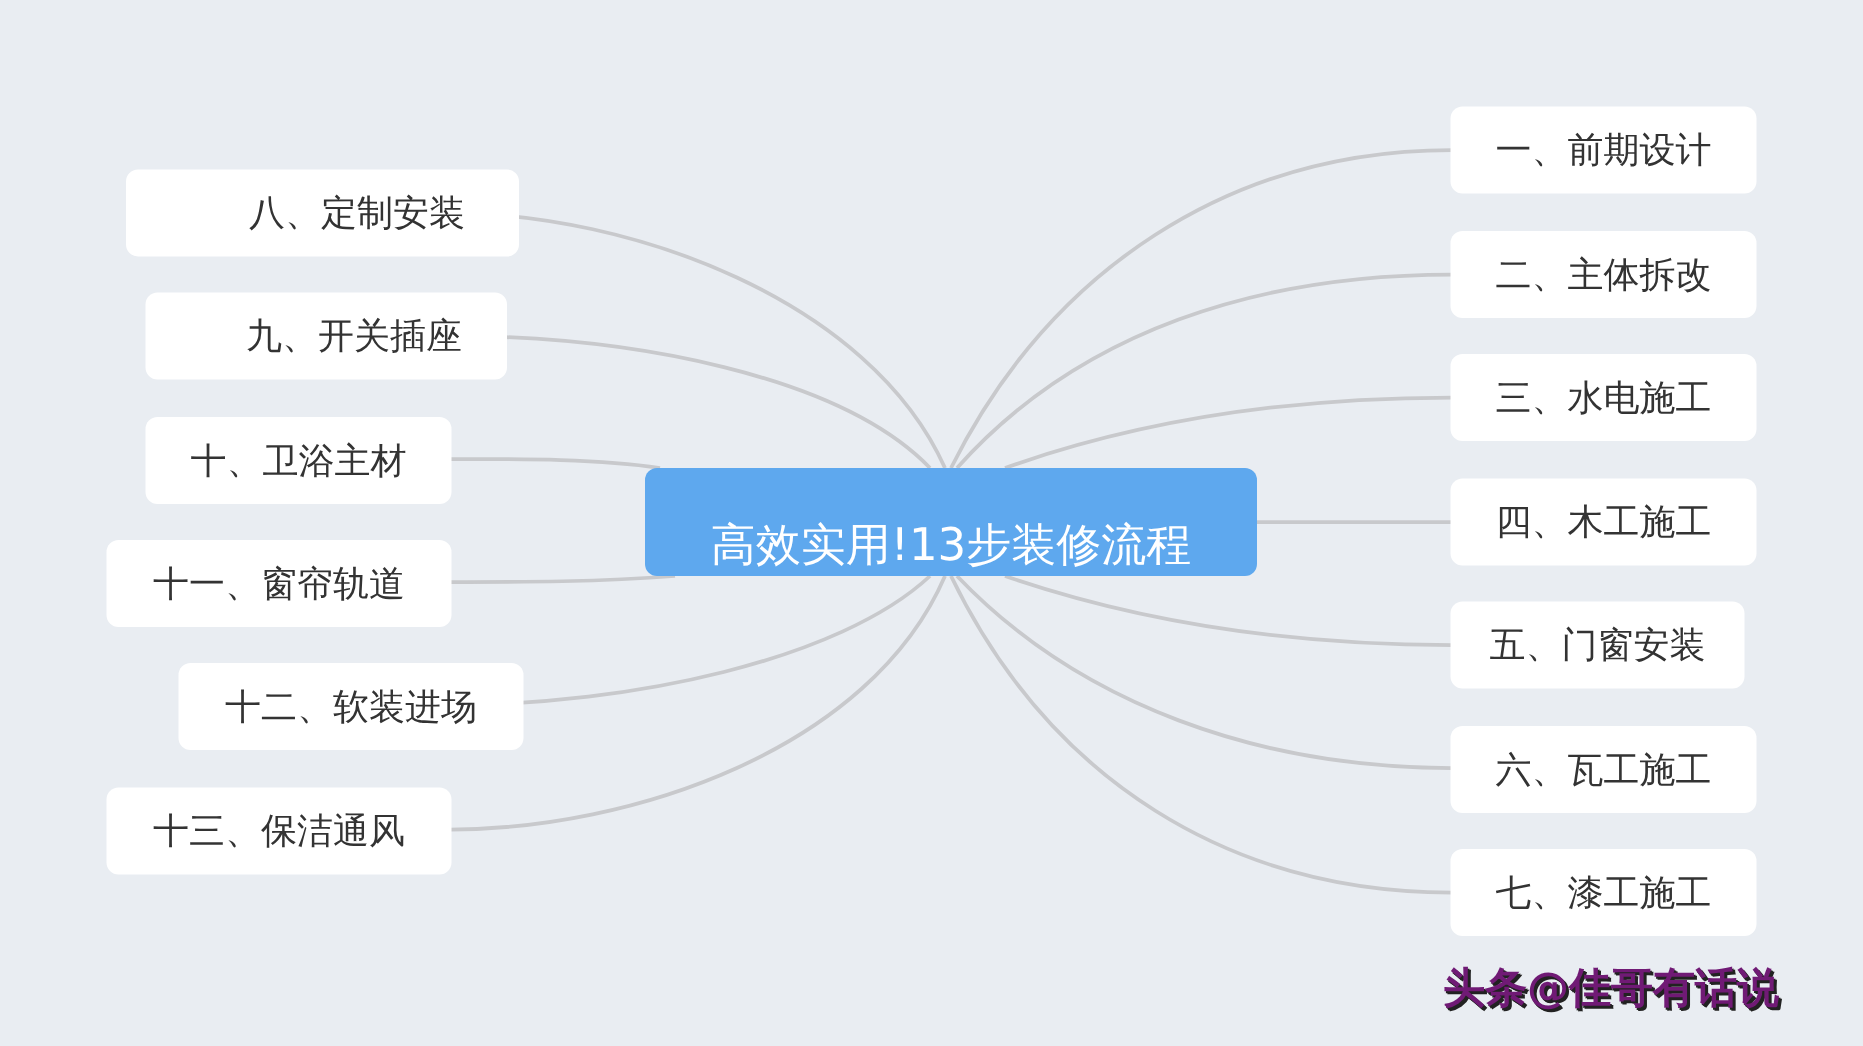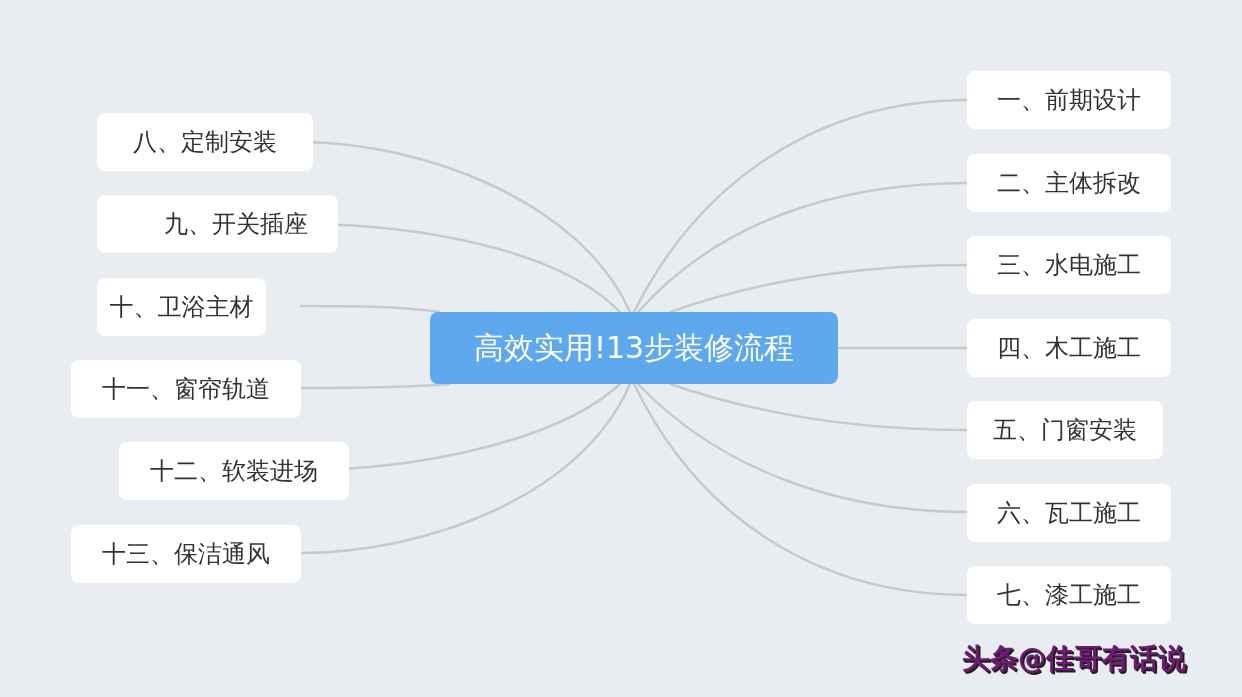"八、定制安装" div.node { left: 97px -> 84px; padding-left: none -> 46px }
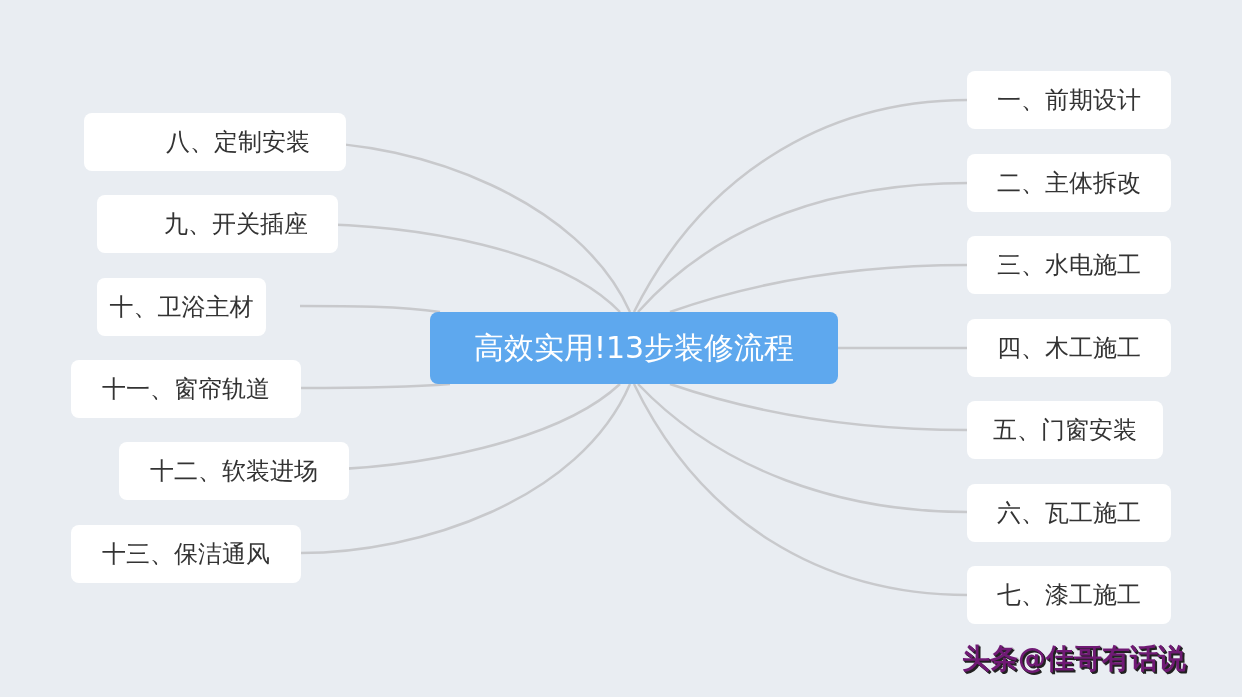"十、卫浴主材" div.node { width: 169px -> 204px }
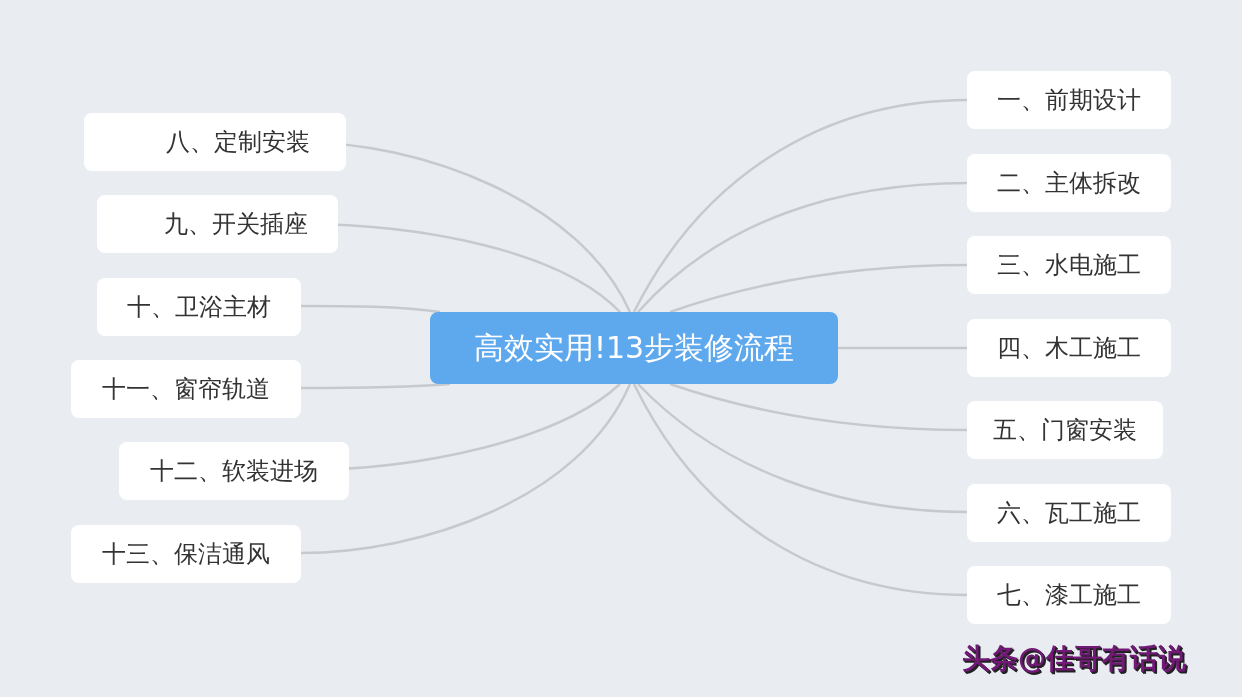"高效实用!13步装修流程" .root { align-items: center -> flex-end }
